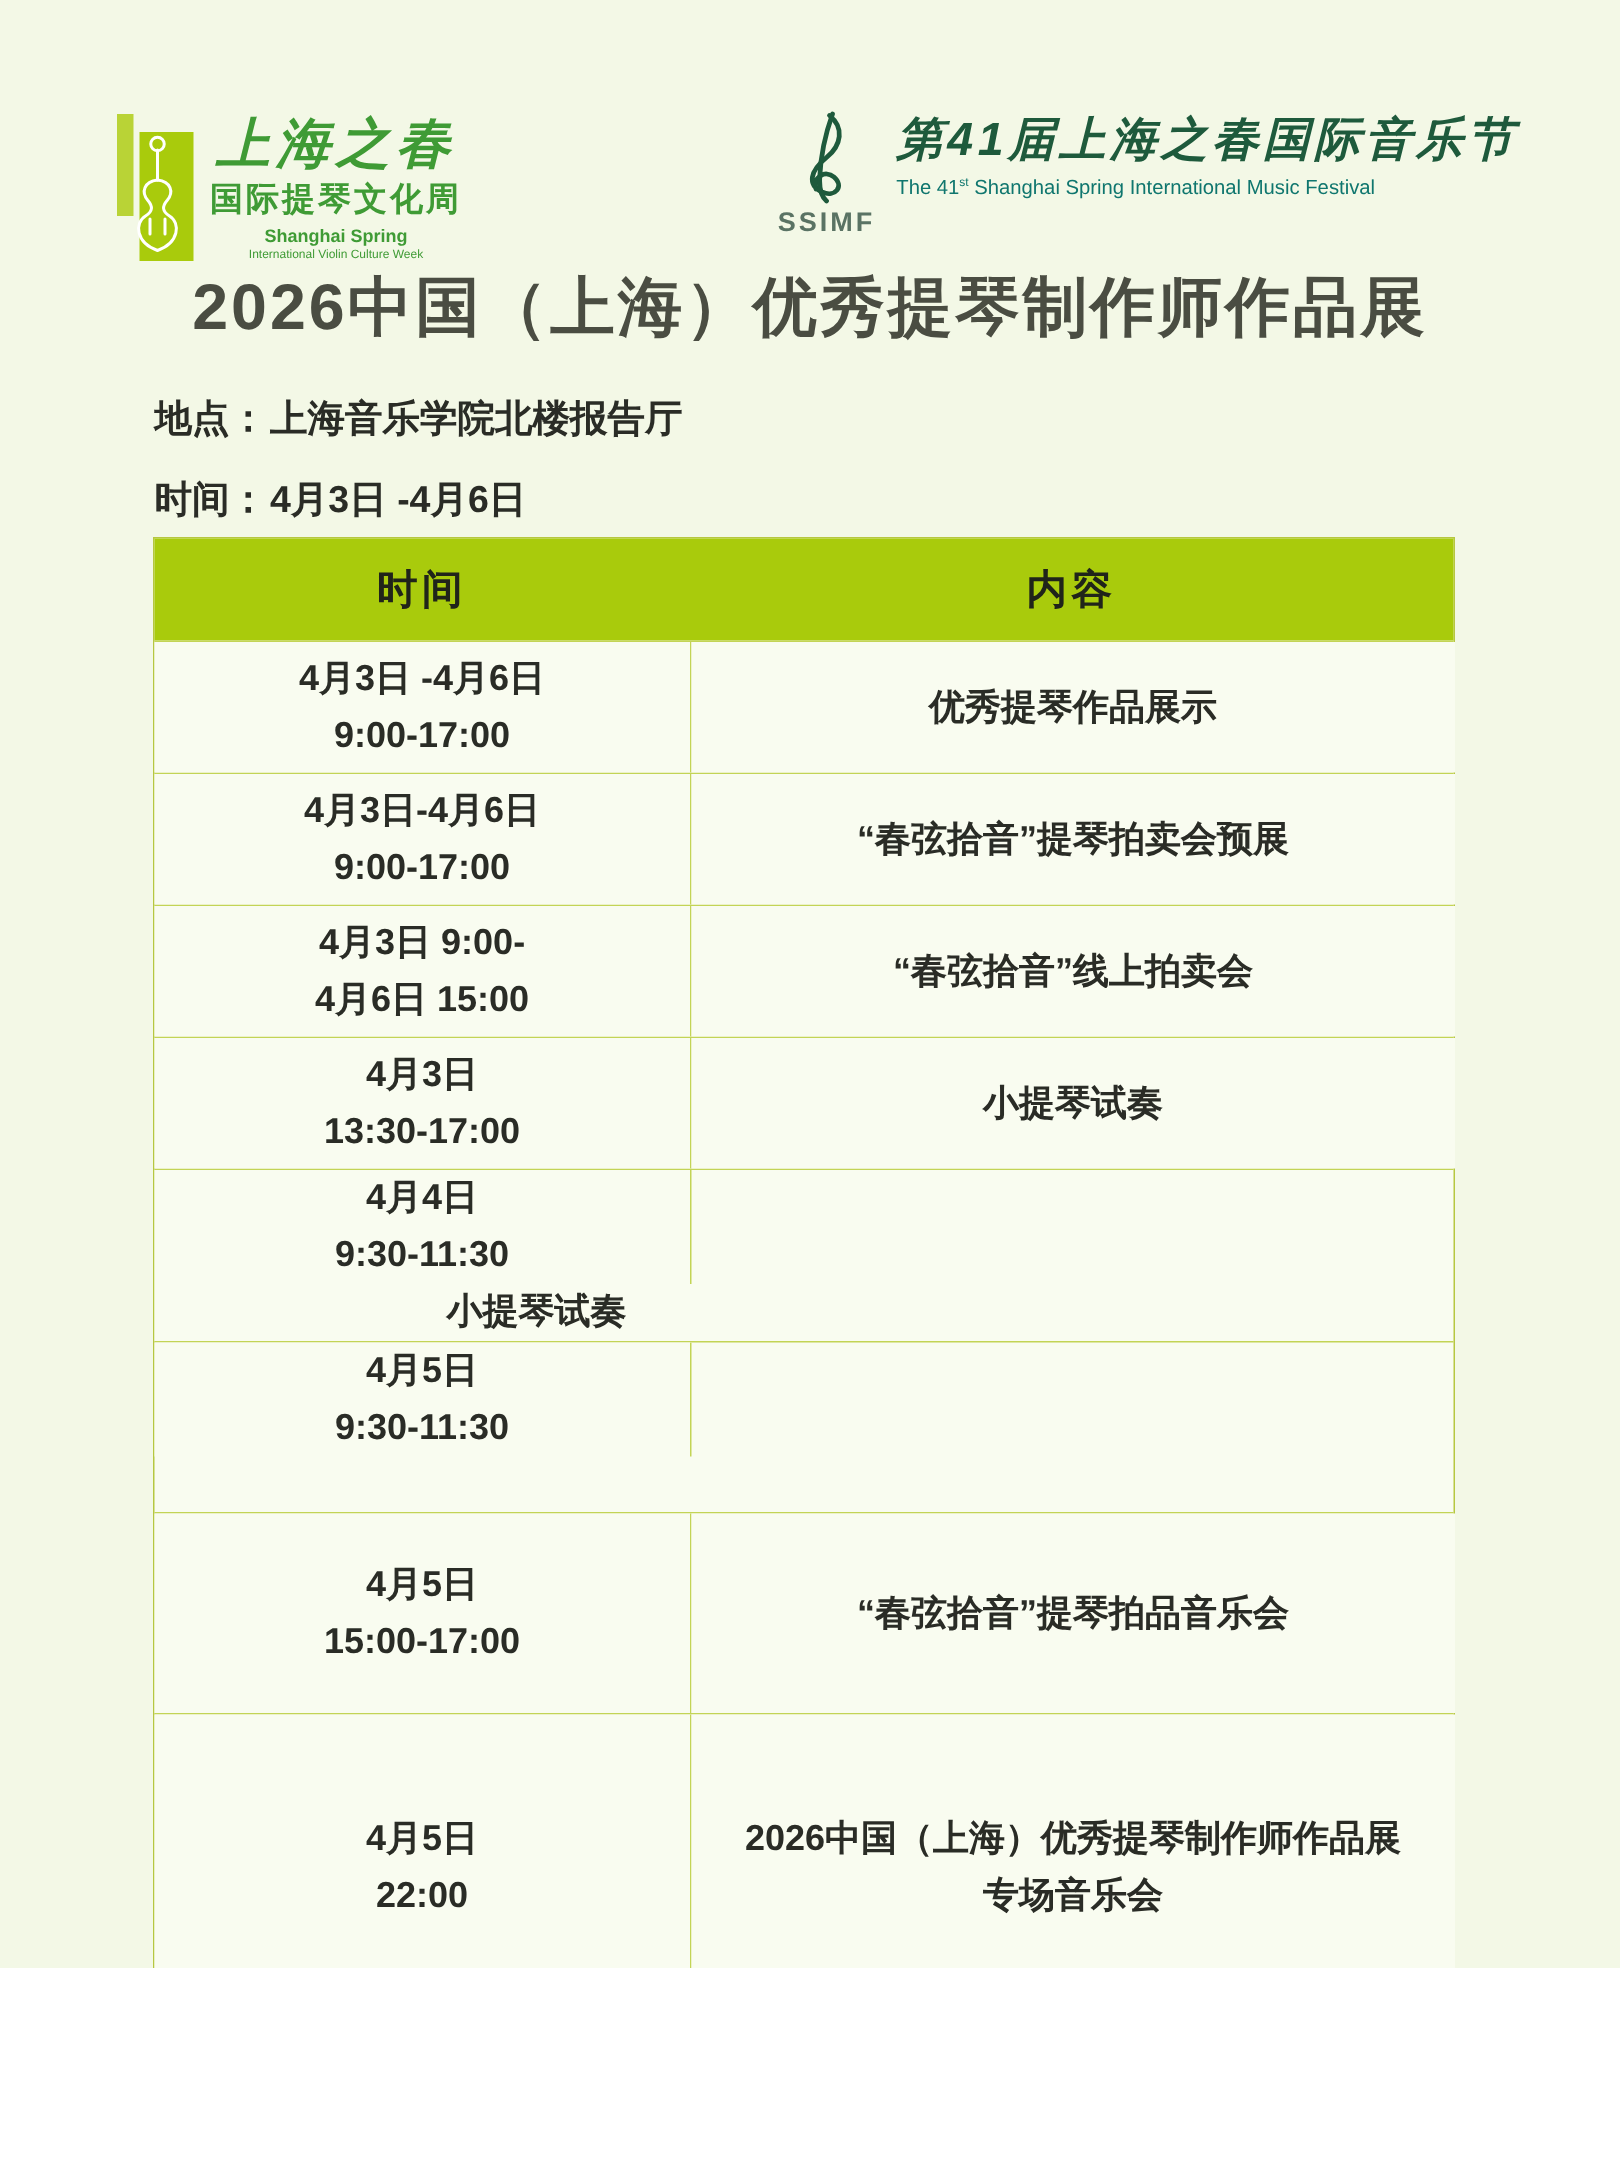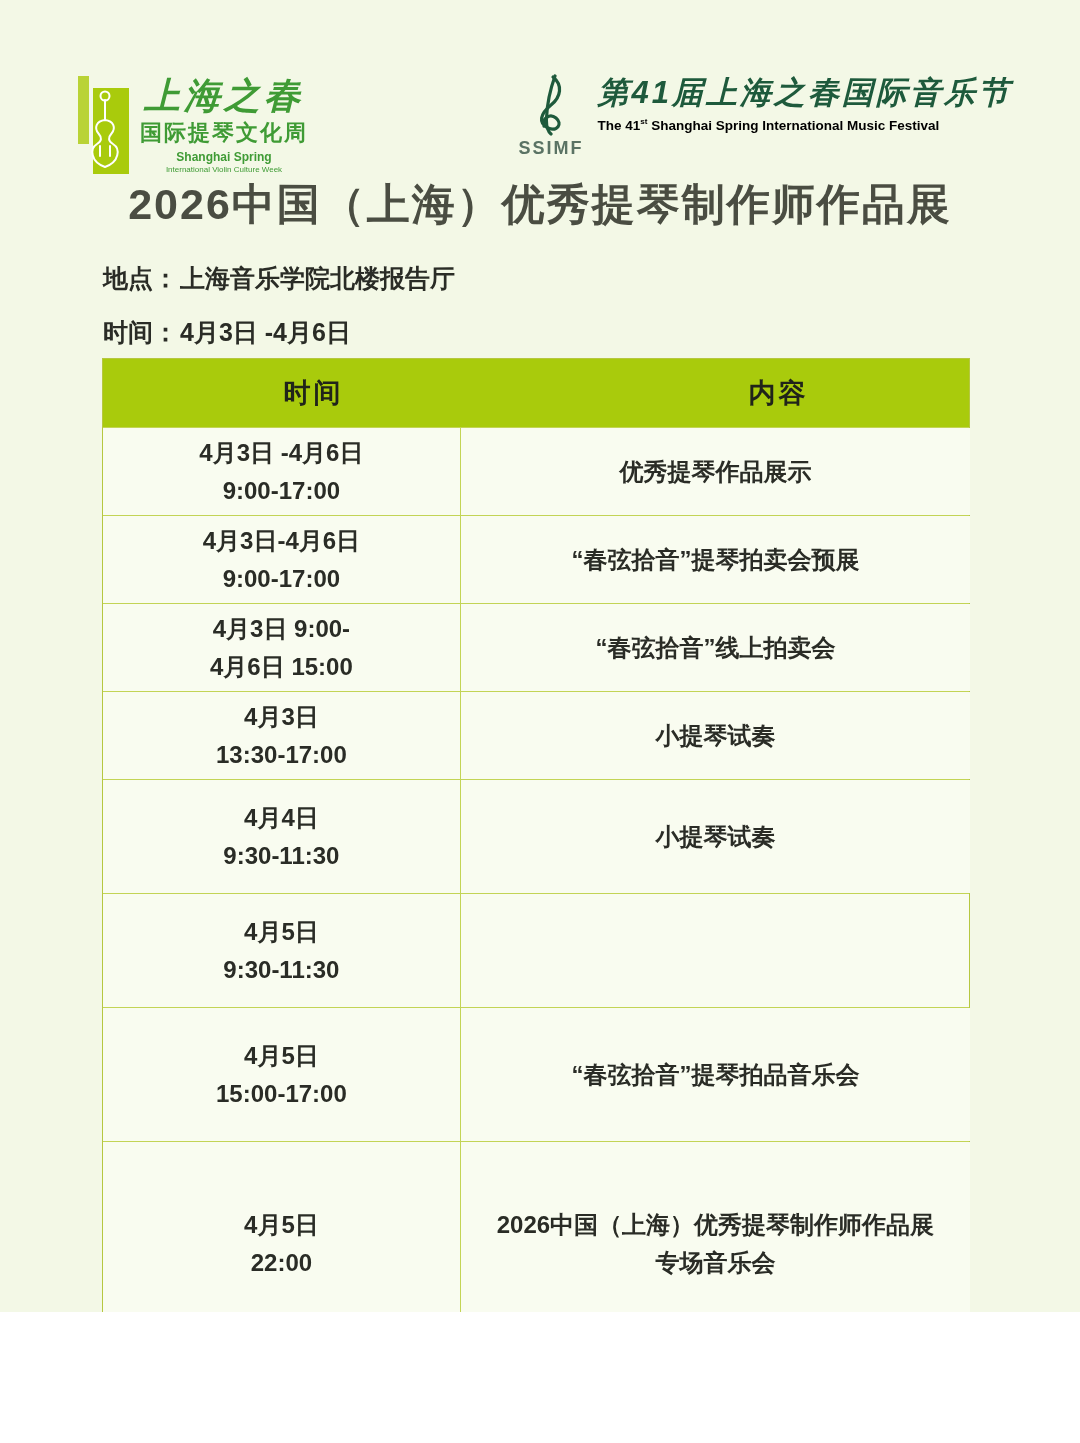"The 41st Shanghai Spring International" .logo-right-en { color: #000000 -> #0f766e; font-weight: bold -> normal }
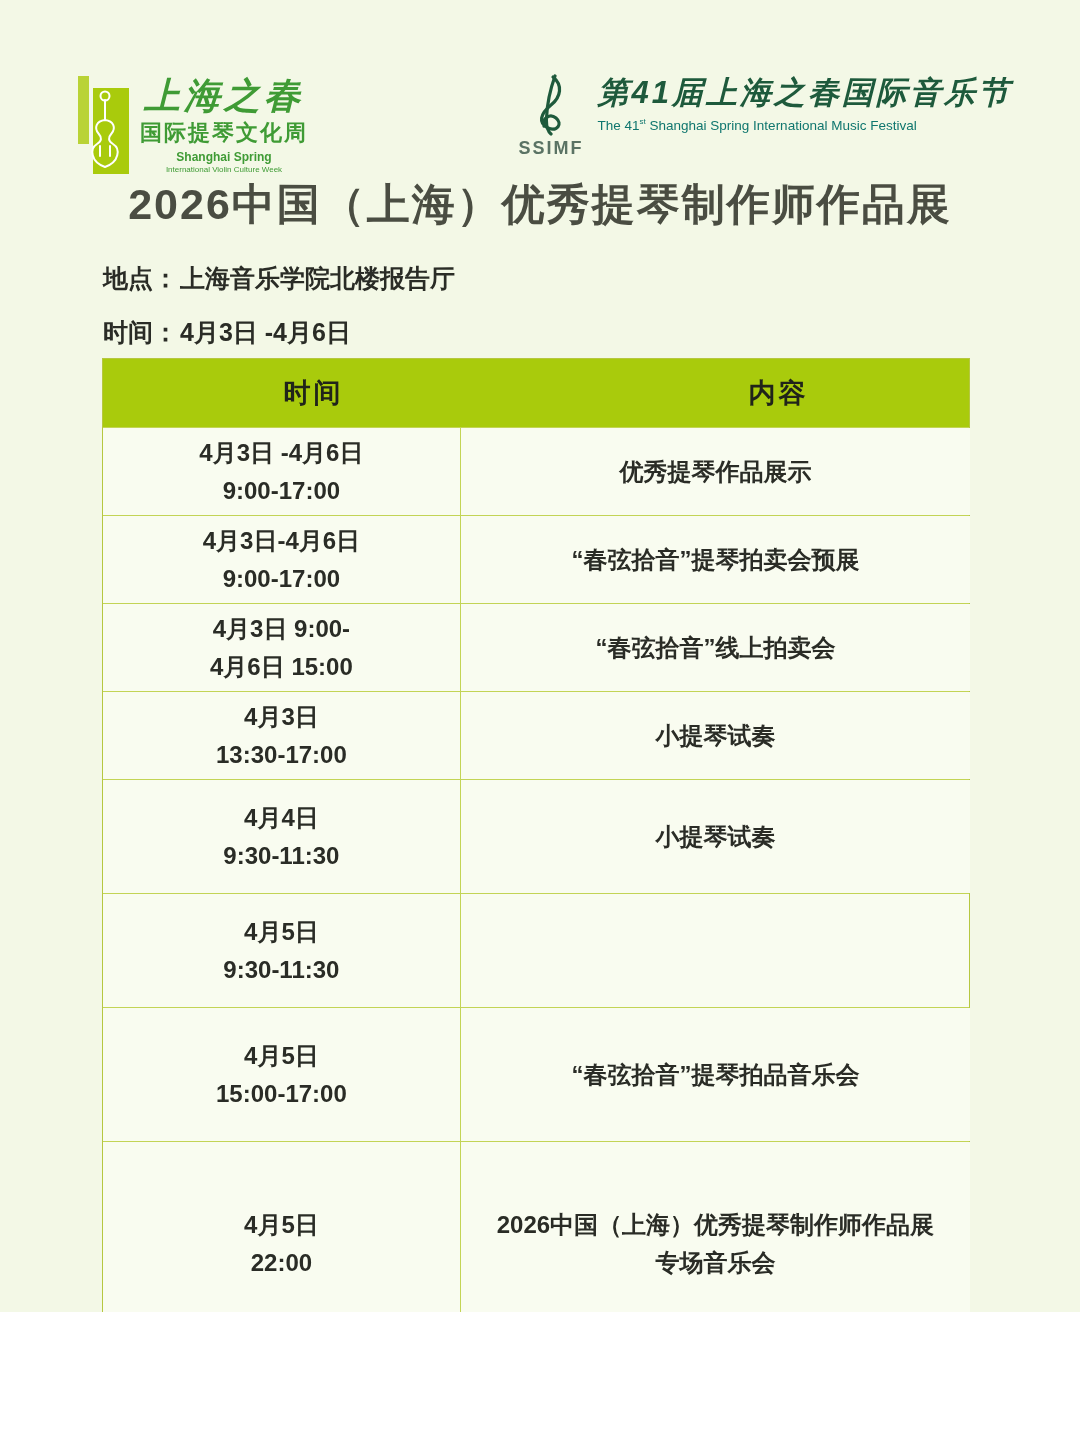"时间" .thead .th { padding-left: 32px -> none }
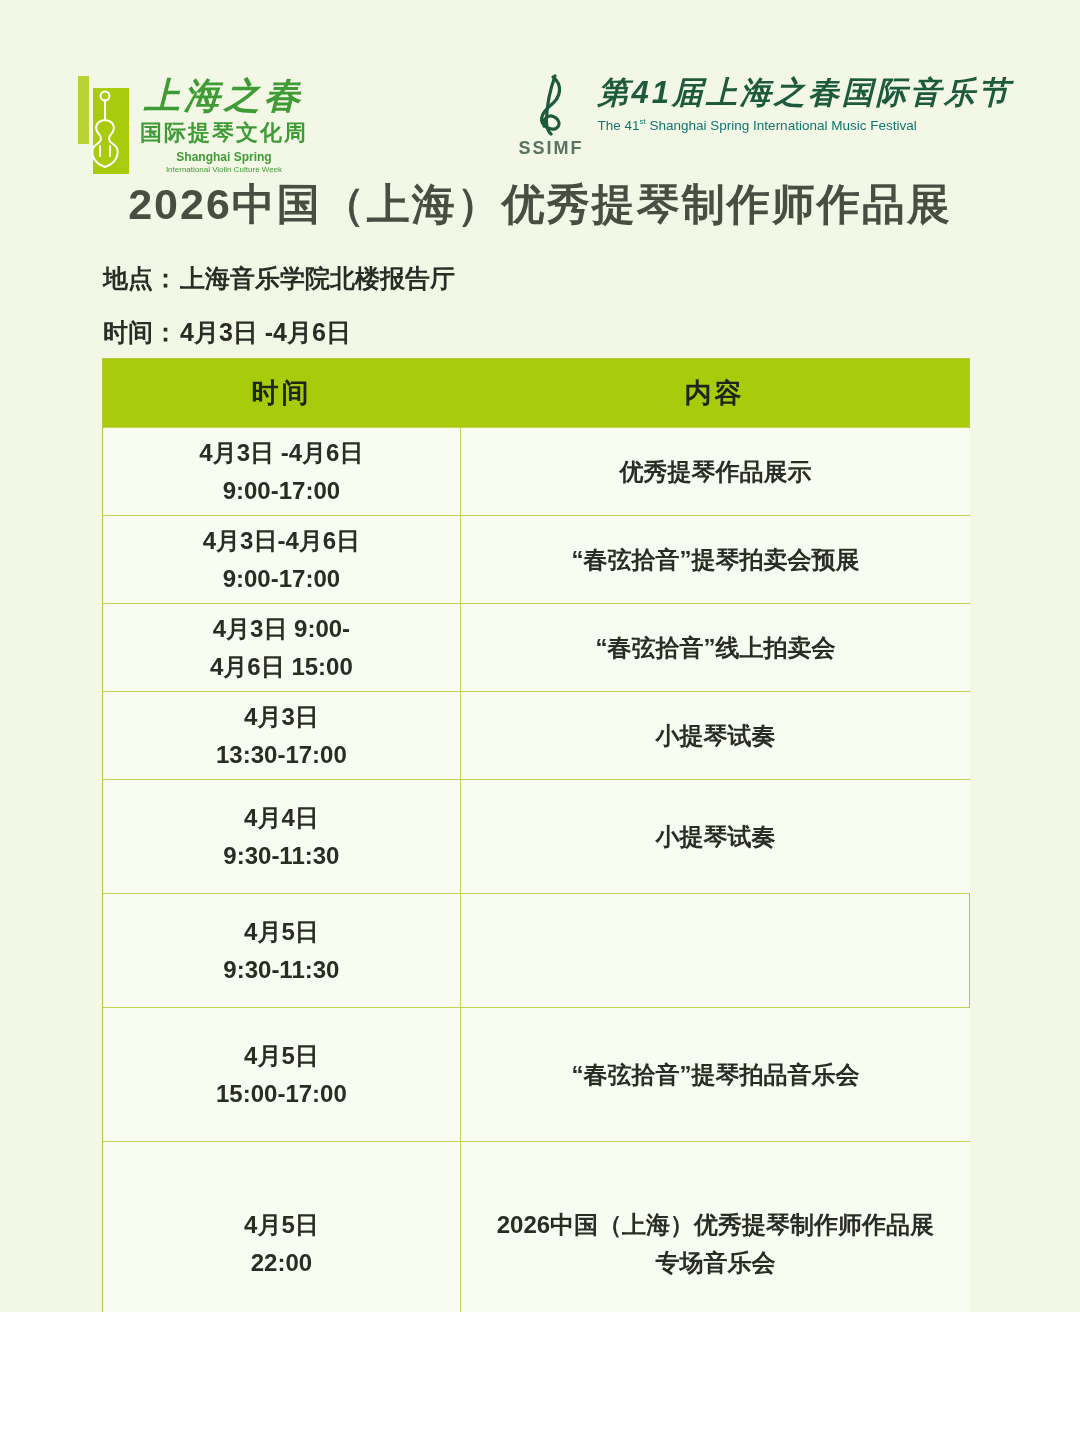"4月4日" .r5,.r6 { flex-direction: none -> column }
